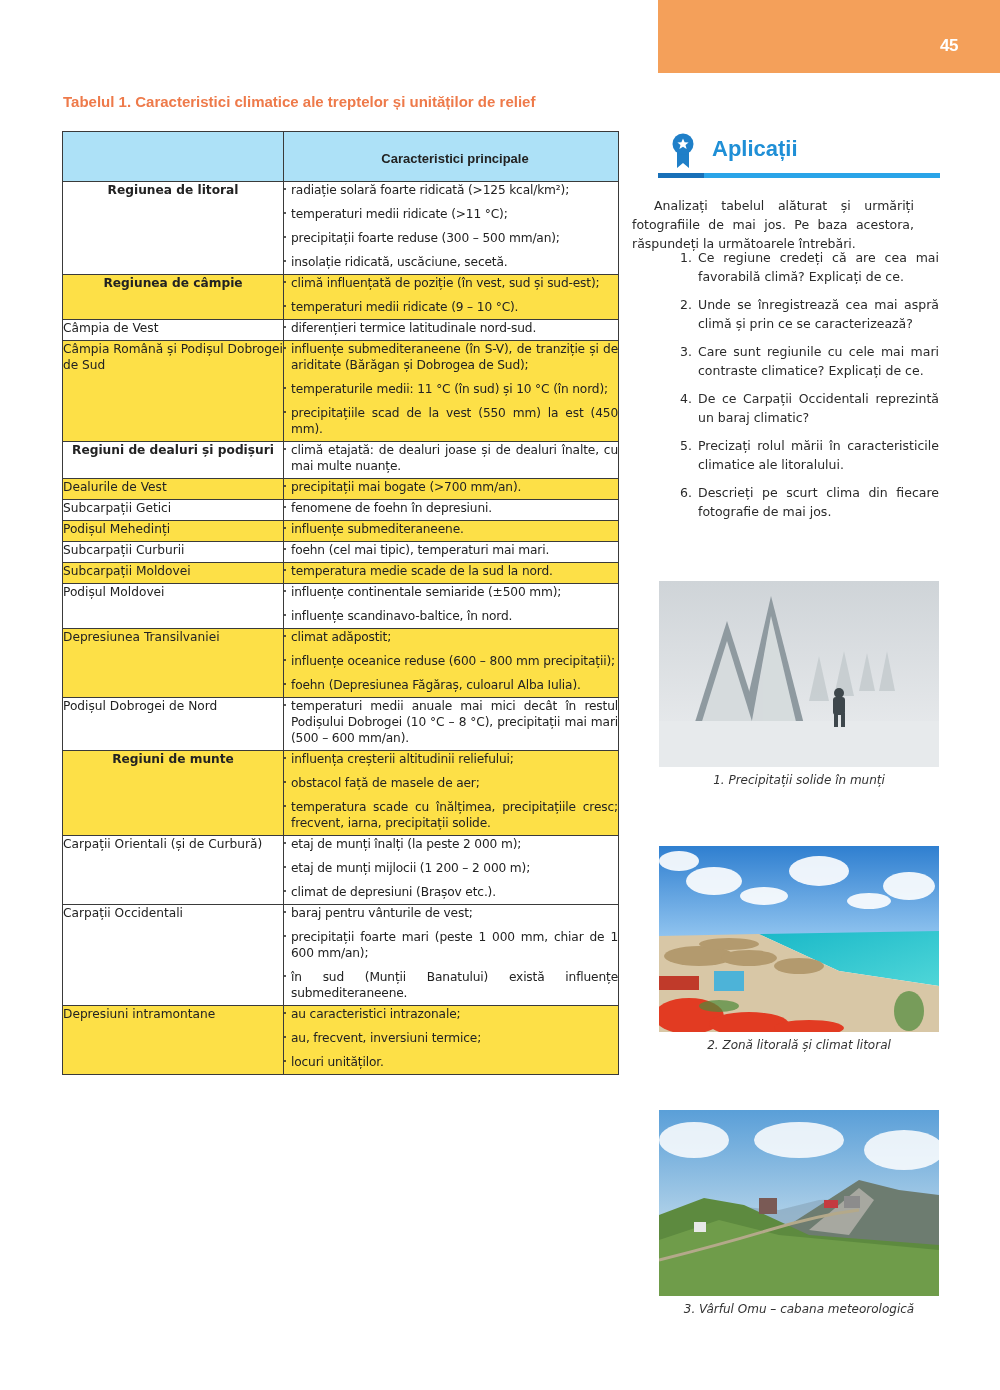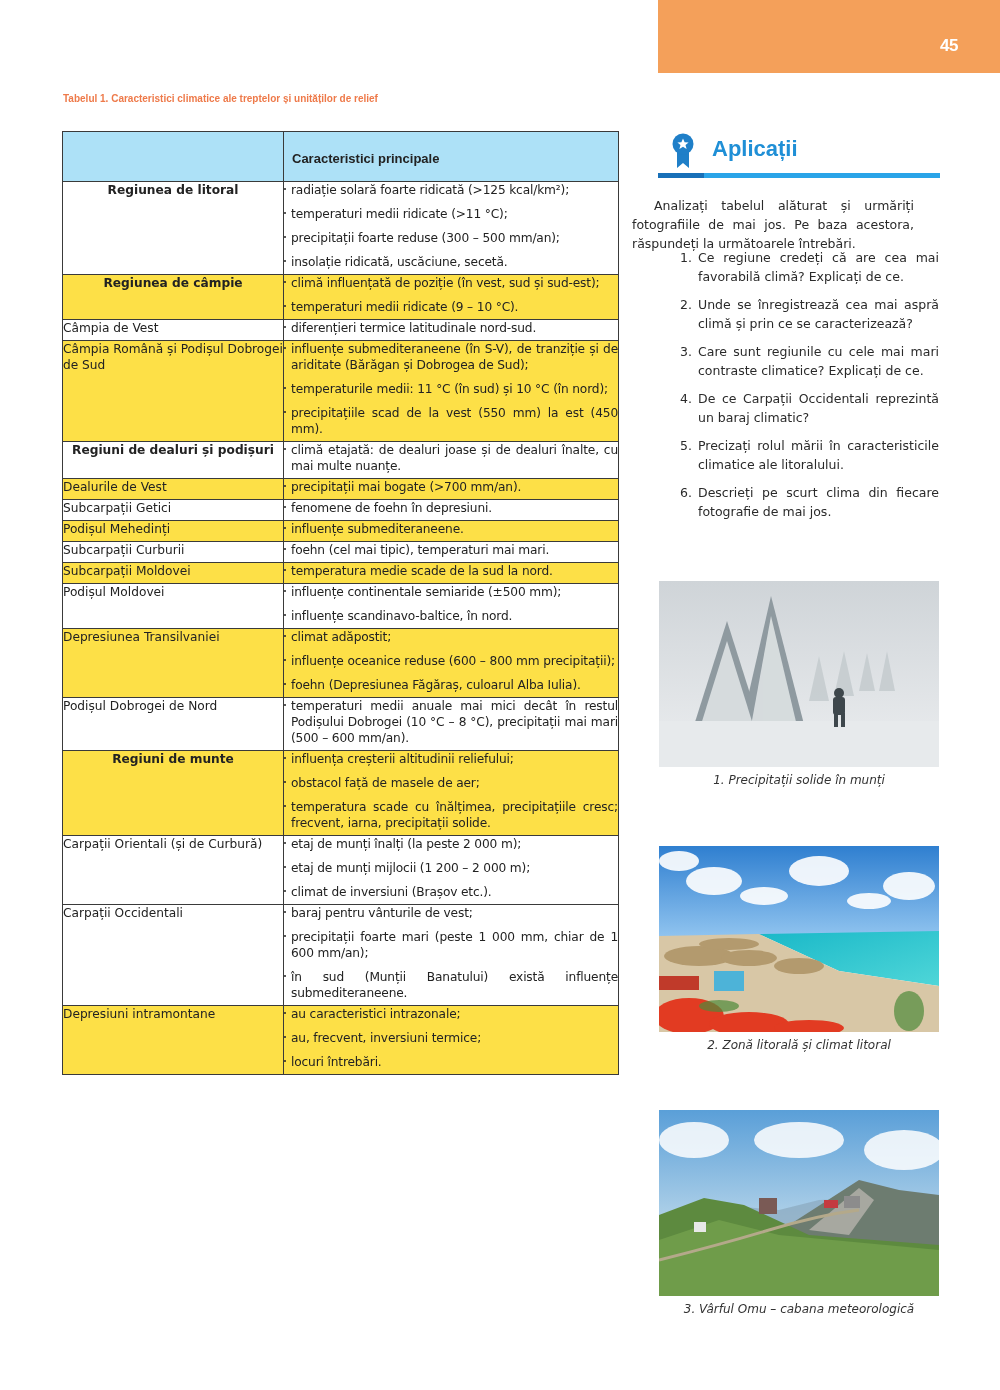"Tabelul 1. Caracteristici climatice ale" .table-caption { font-size: 10px -> 15px }
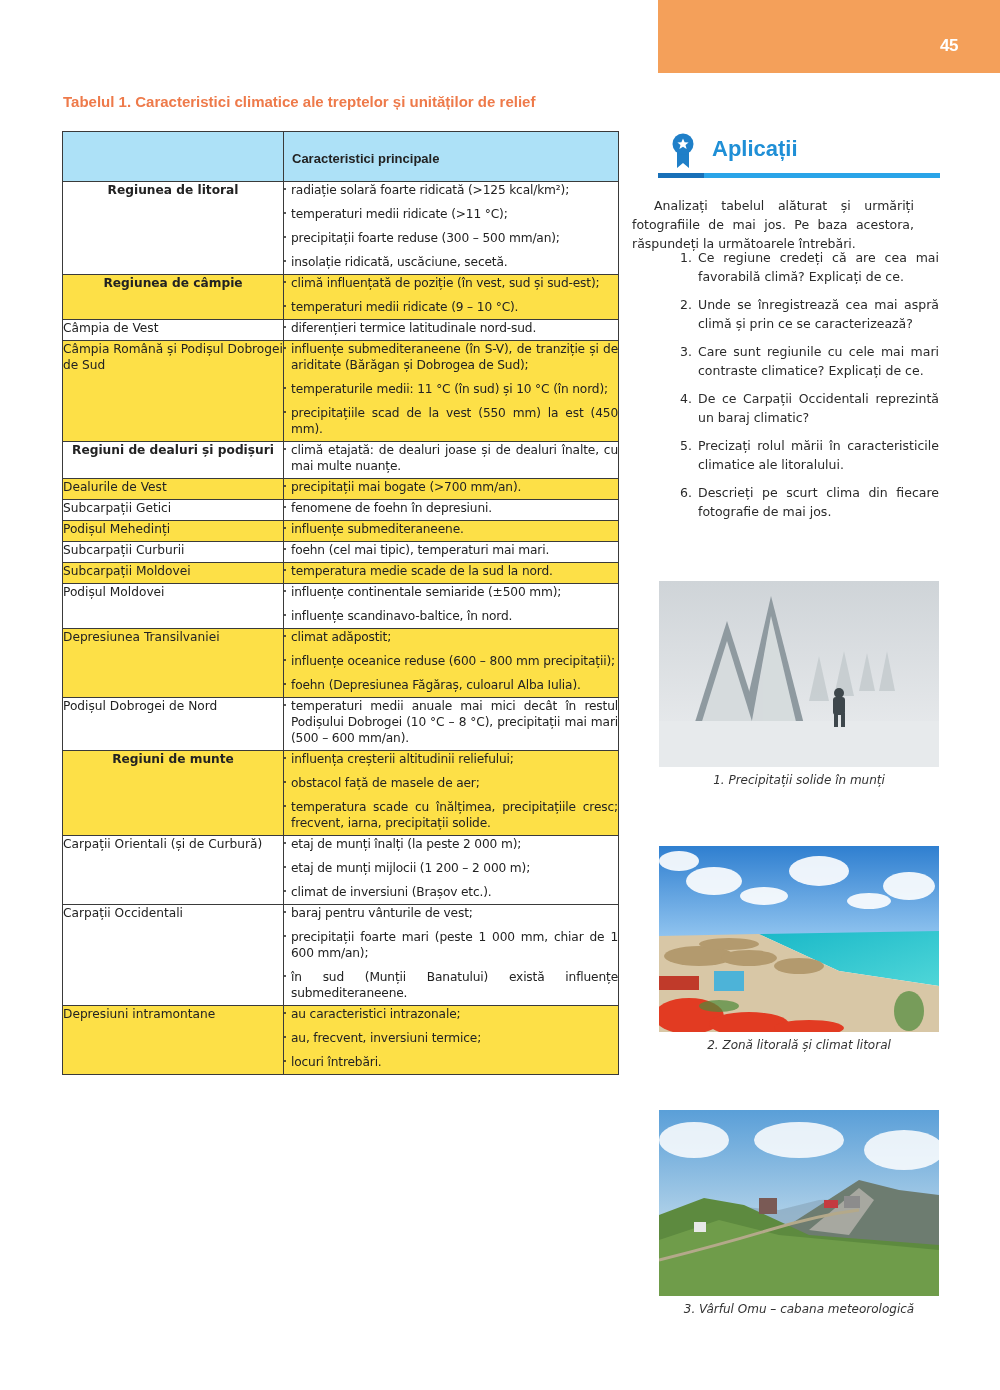"Caracteristici principale" table.climate th { text-align: left -> center }
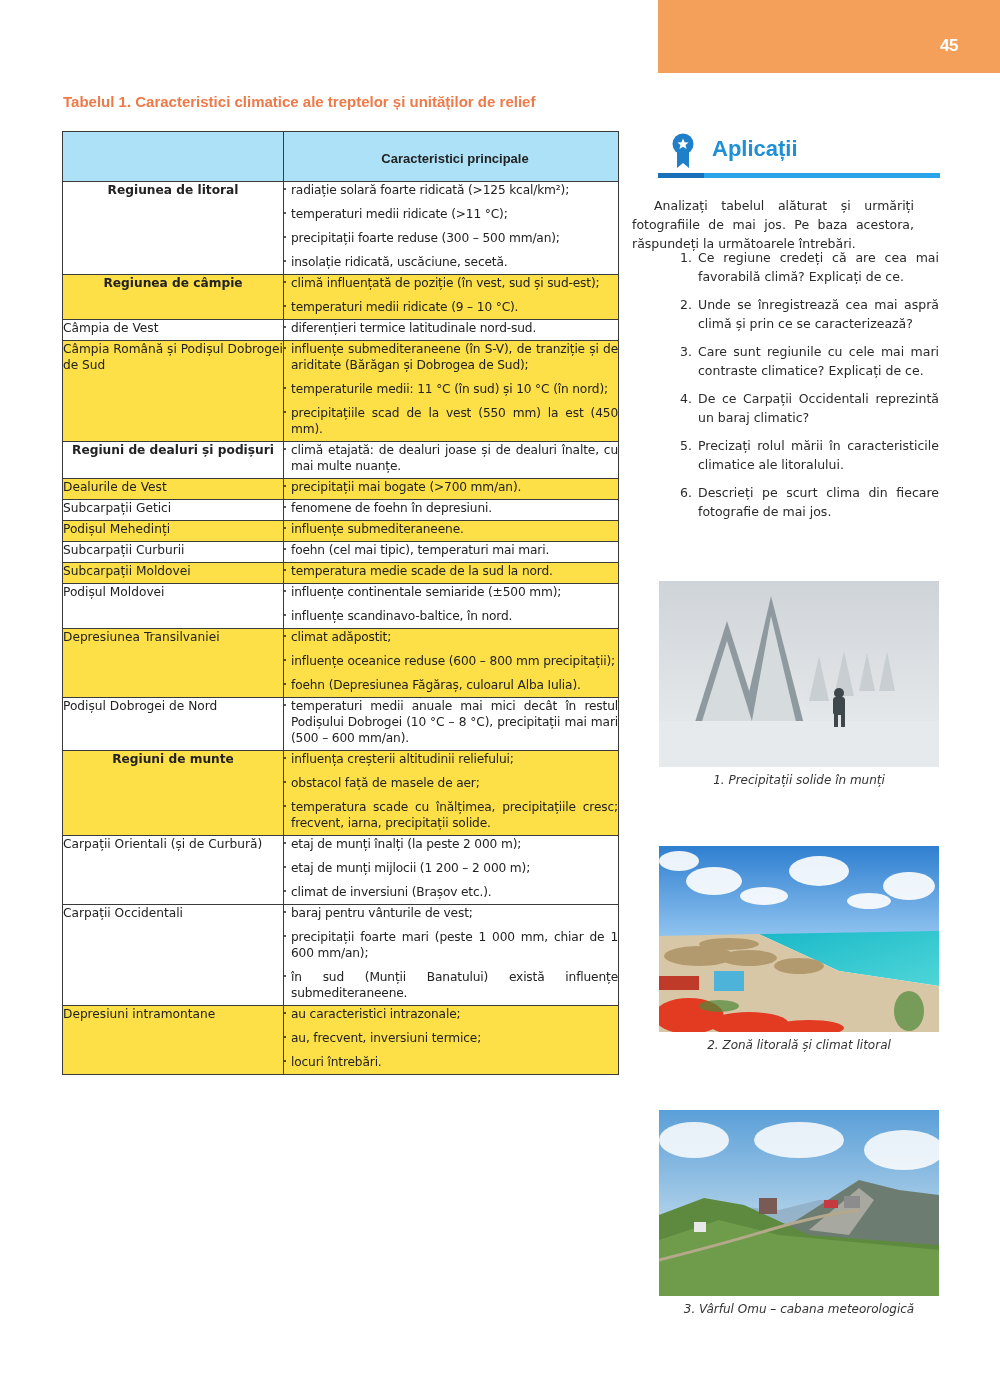"climat de inversiuni (Brașov etc.)." div.bullet { text: inversiuni -> depresiuni }
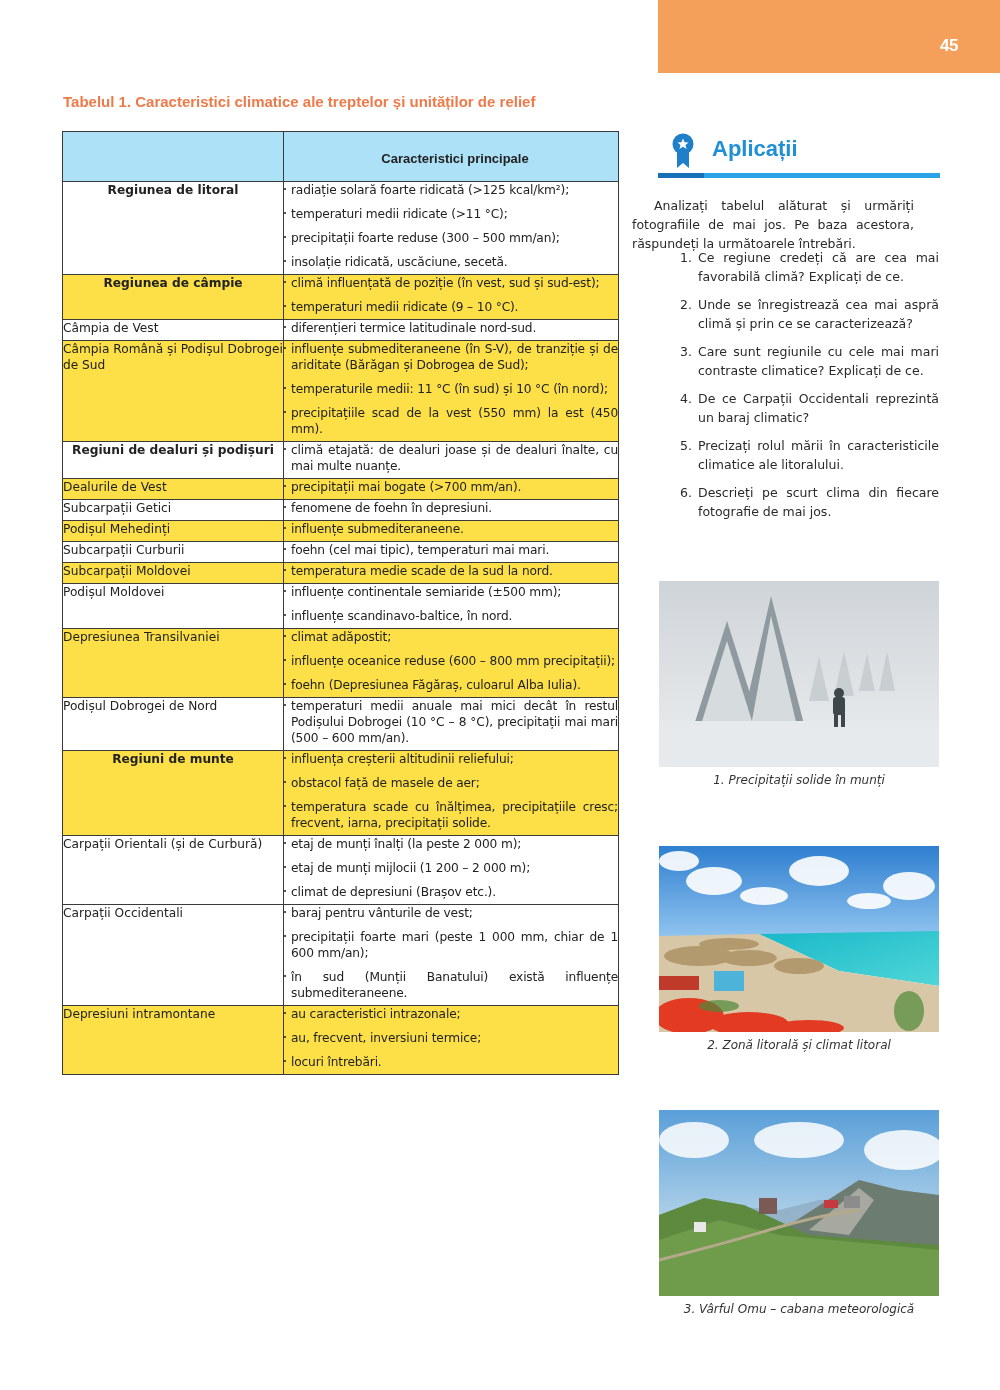"locuri întrebări." div.bullet { text: întrebări -> unităților }
